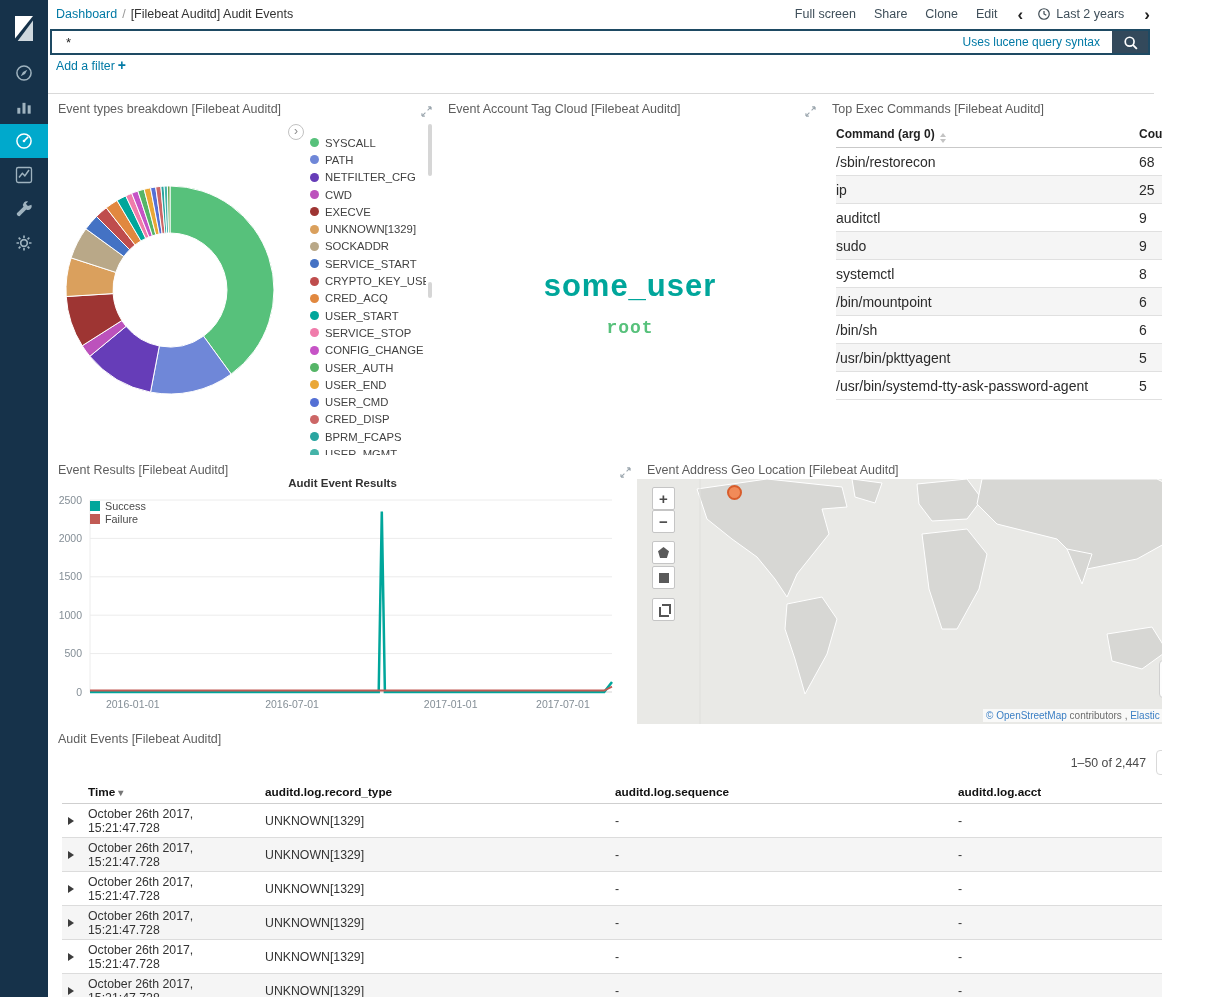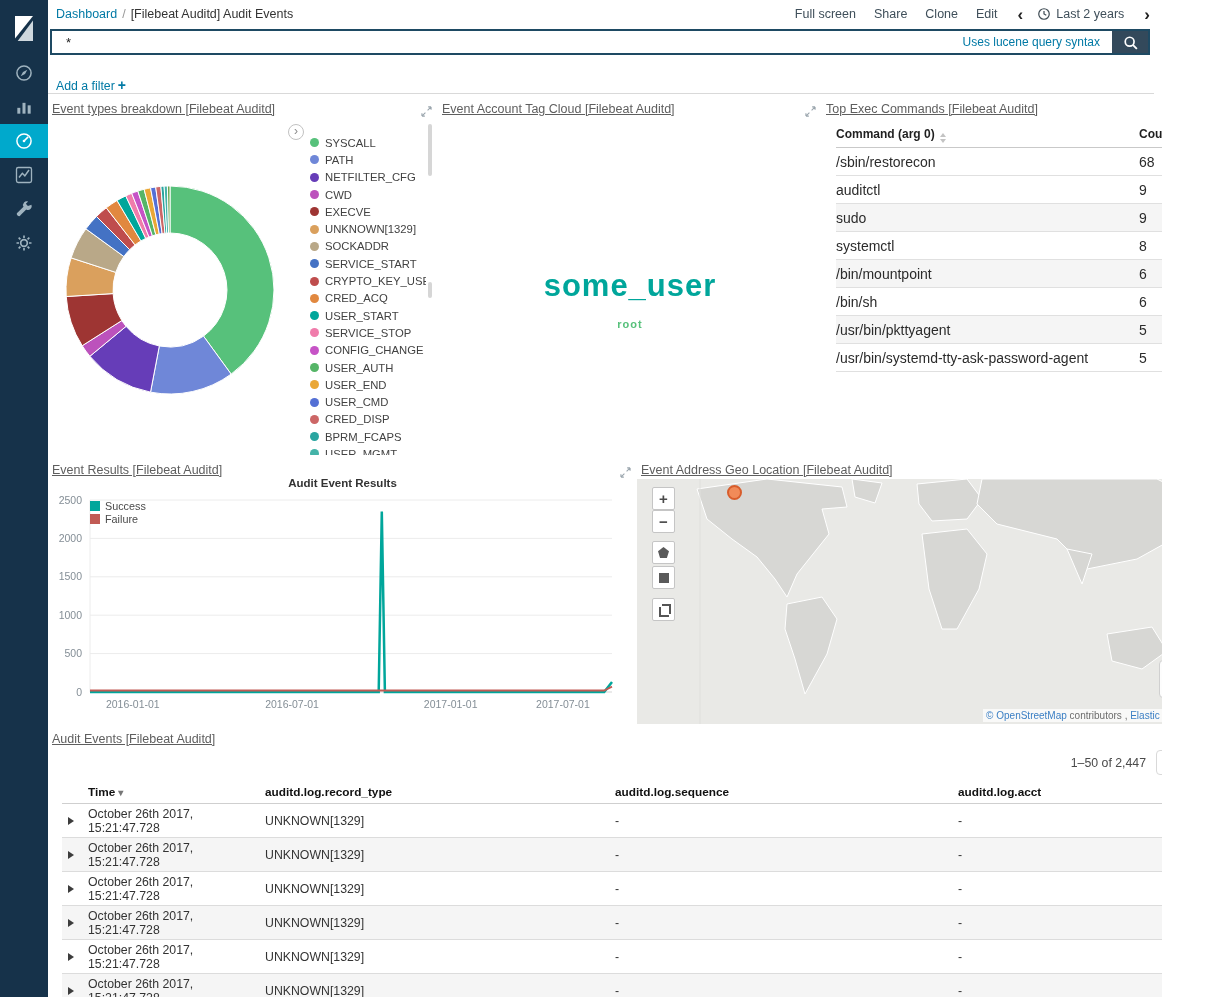"Add a filter +" #filter-bar { align-items: flex-end -> flex-start }
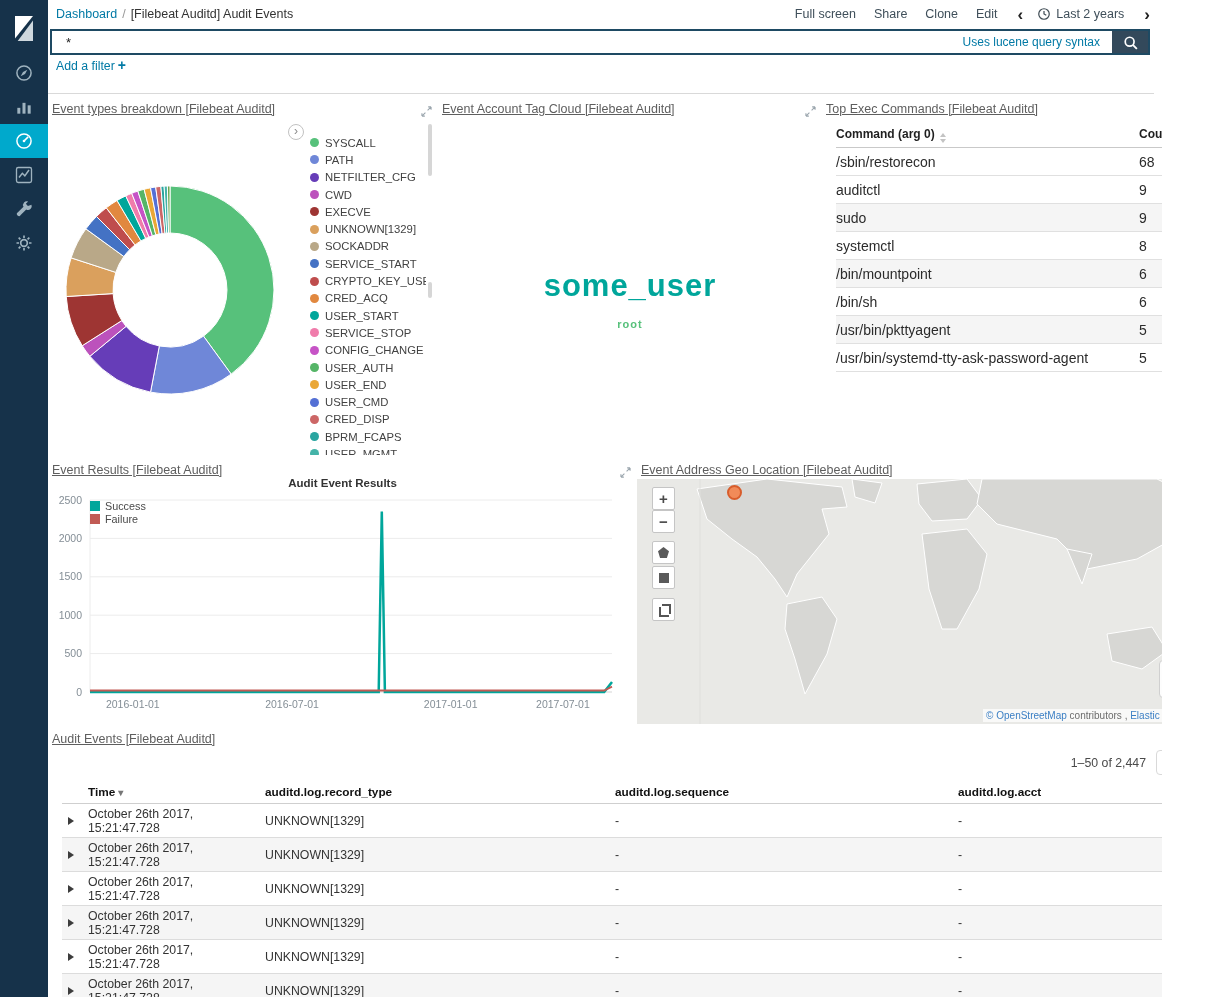"Event types breakdown [Filebeat Auditd]" .panel-title { left: 4px -> 10px; text-decoration: underline -> none }
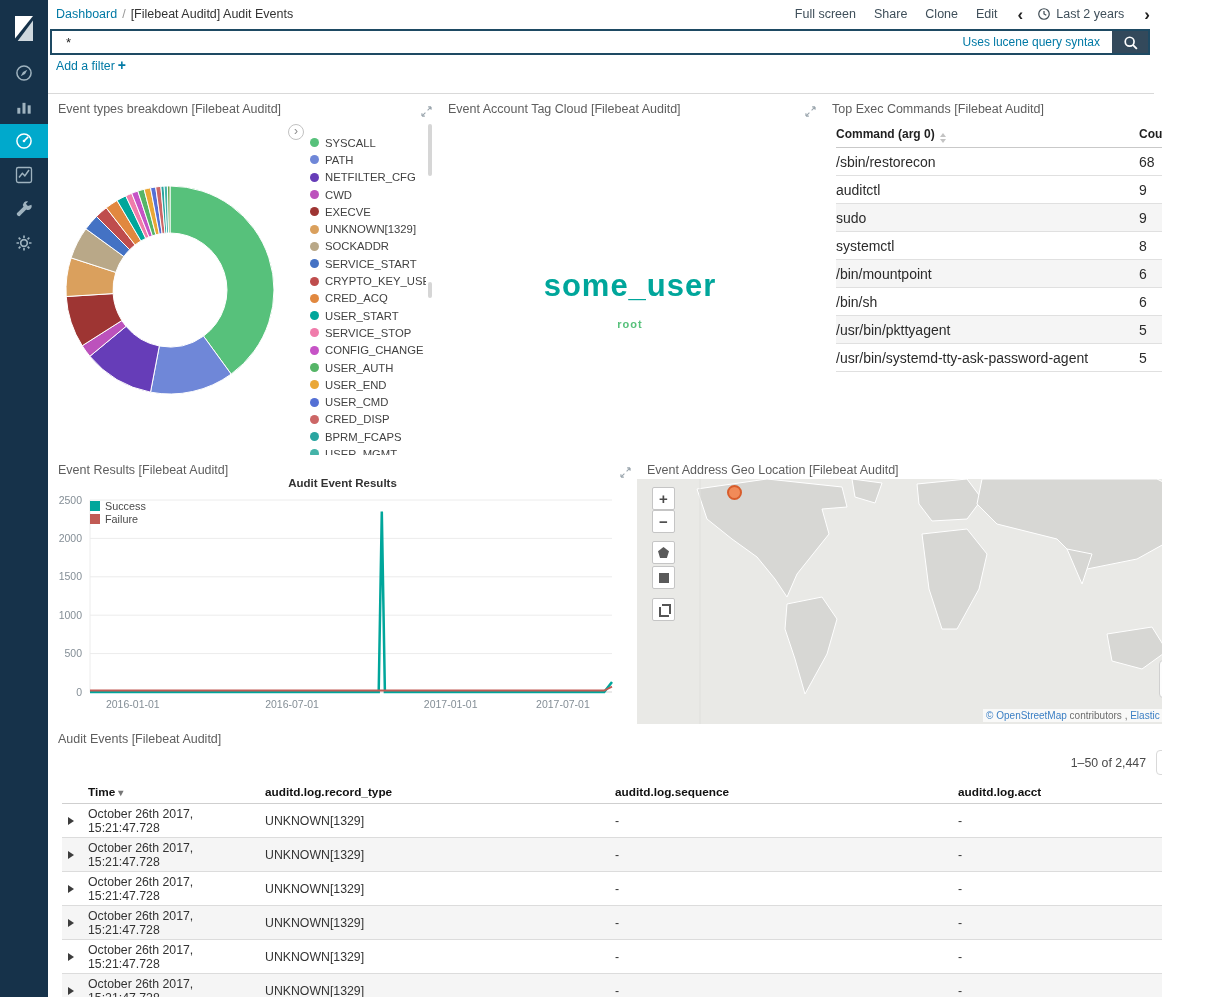"ip" div.exec-row { html: none -> <div> <span>ip</span> <span>25</span> </div> }
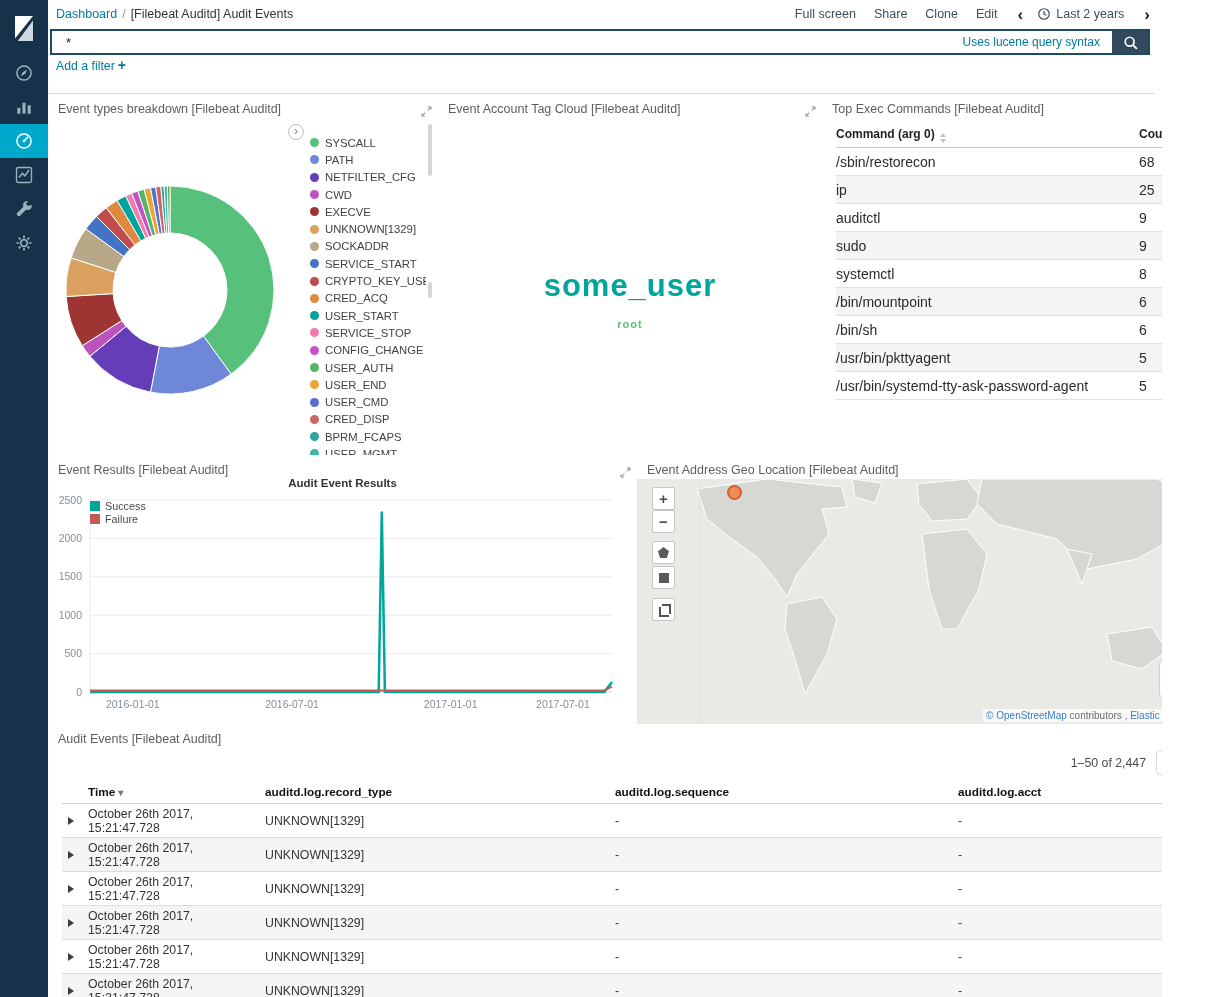"root" span.tag { font-family: none -> Liberation Mono, monospace; font-size: 11px -> 18px }
